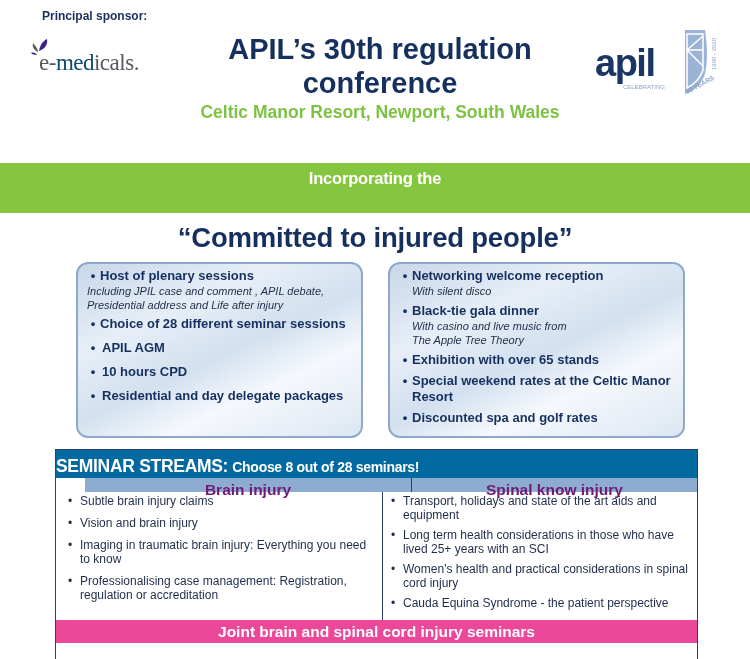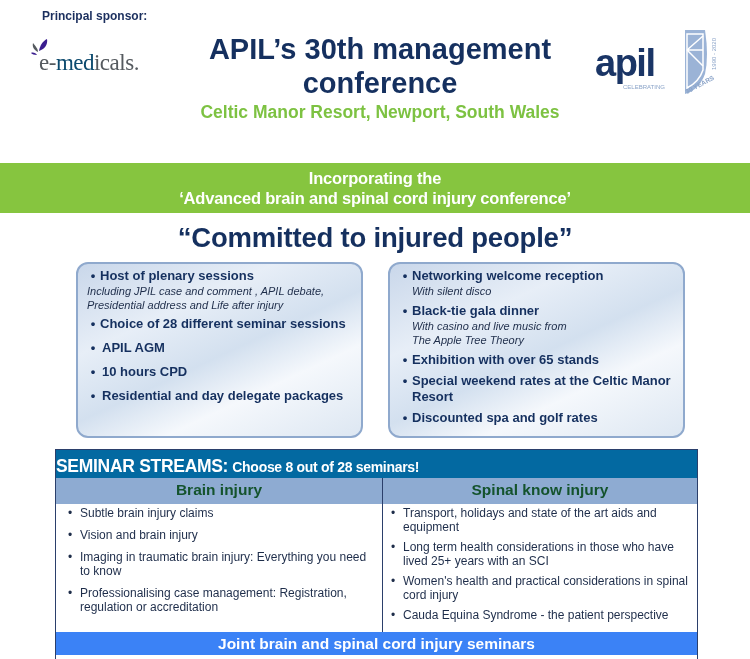"APIL’s 30th management" div { text: management -> regulation }
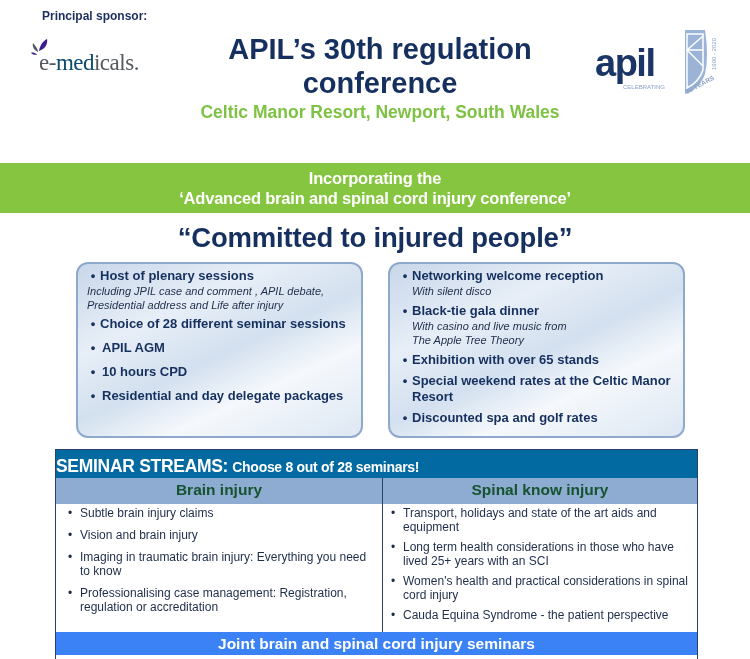"‘Advanced brain and spinal cord" div { html: <div>‘Advanced brain and spinal cord injury conference’</div> -> none }
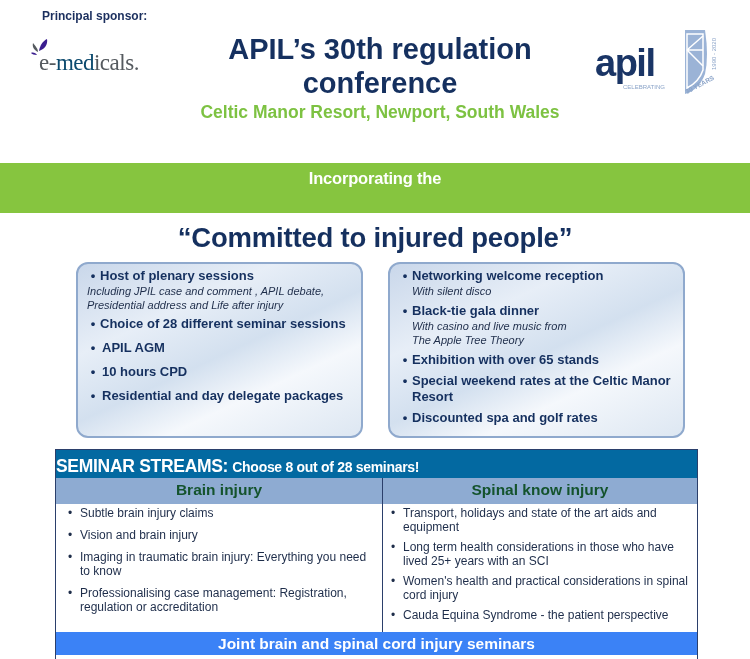"Brain injury" .col-heads { color: #14532d -> #701a75; height: 26px -> 14px; margin-left: none -> 29px }
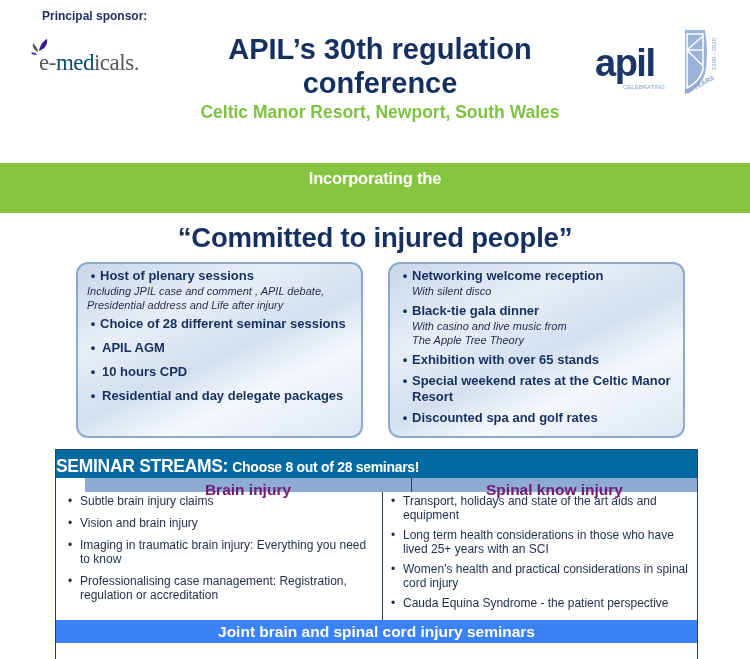"Joint brain and spinal cord" .joint-band { background: #3b82f6 -> #ec4899 }
